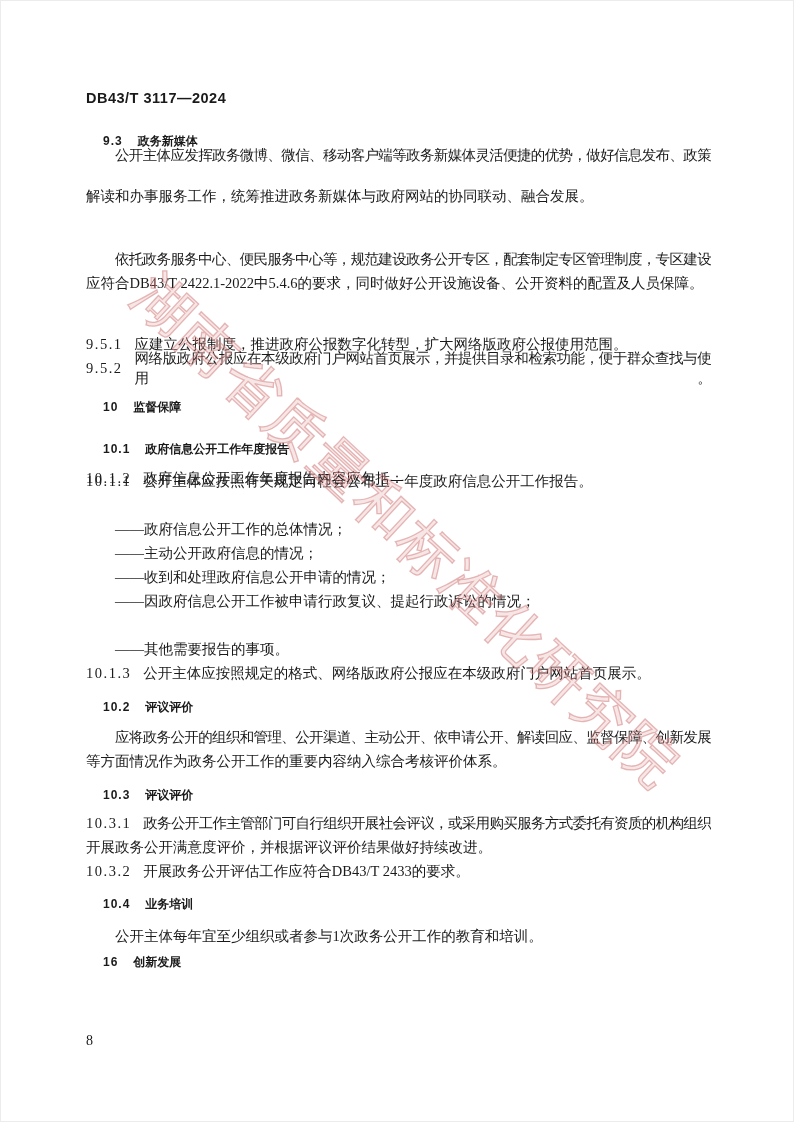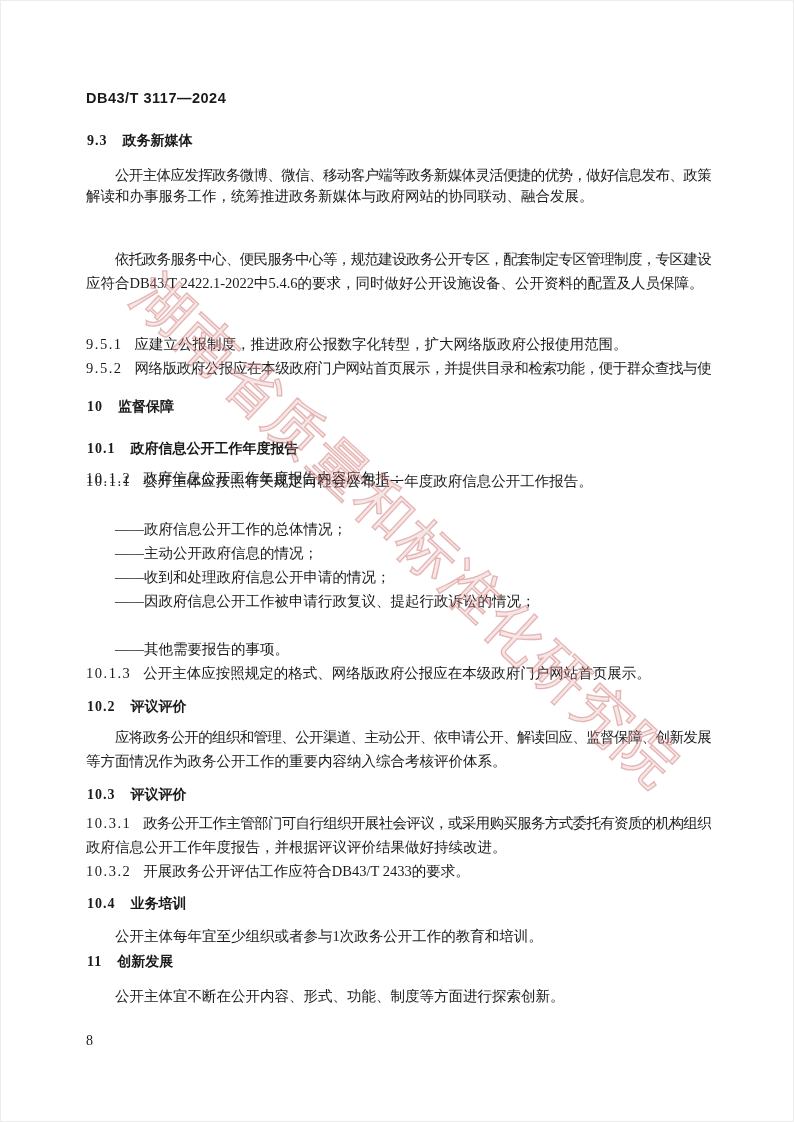"9.3 政务新媒体" .hline { font-family: Liberation Serif, serif -> Liberation Sans, sans-serif; font-size: 14px -> 12px; left: 86px -> 102px }
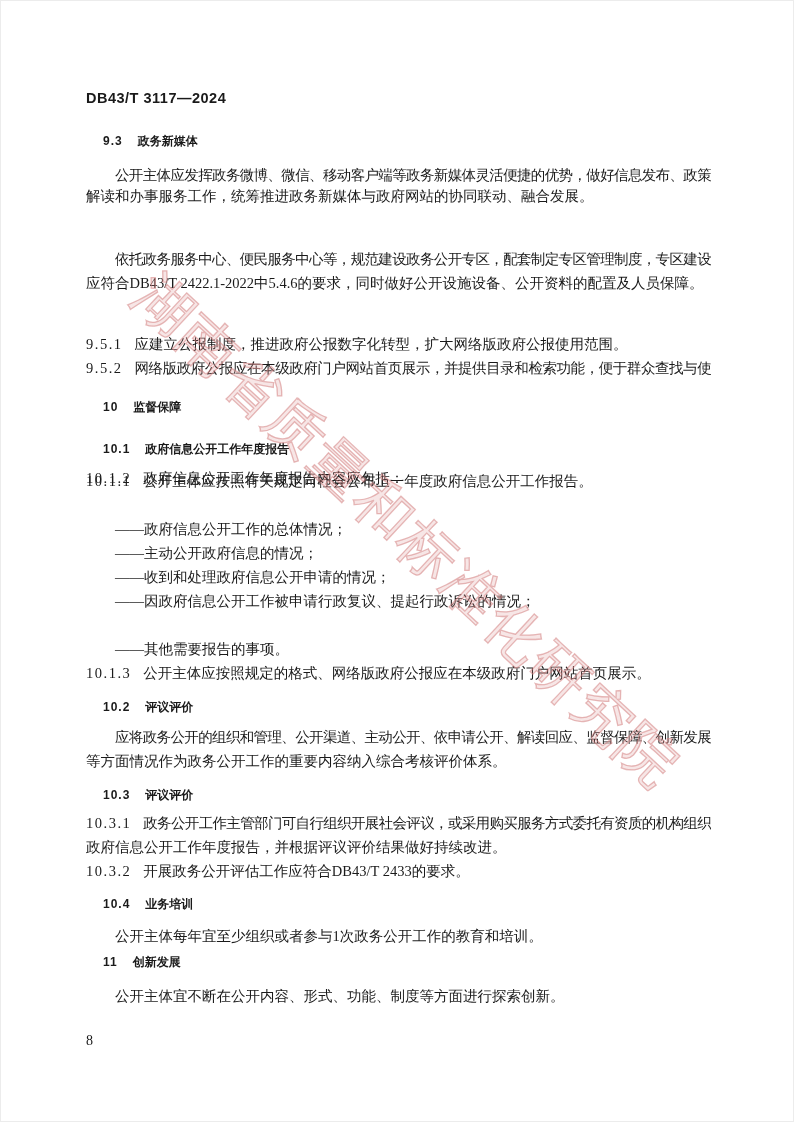"公开主体应发挥政务微博、微信、移动客户端等政务新媒体灵活便捷的优势，做好信息发布" div.line { top: 164px -> 144px }
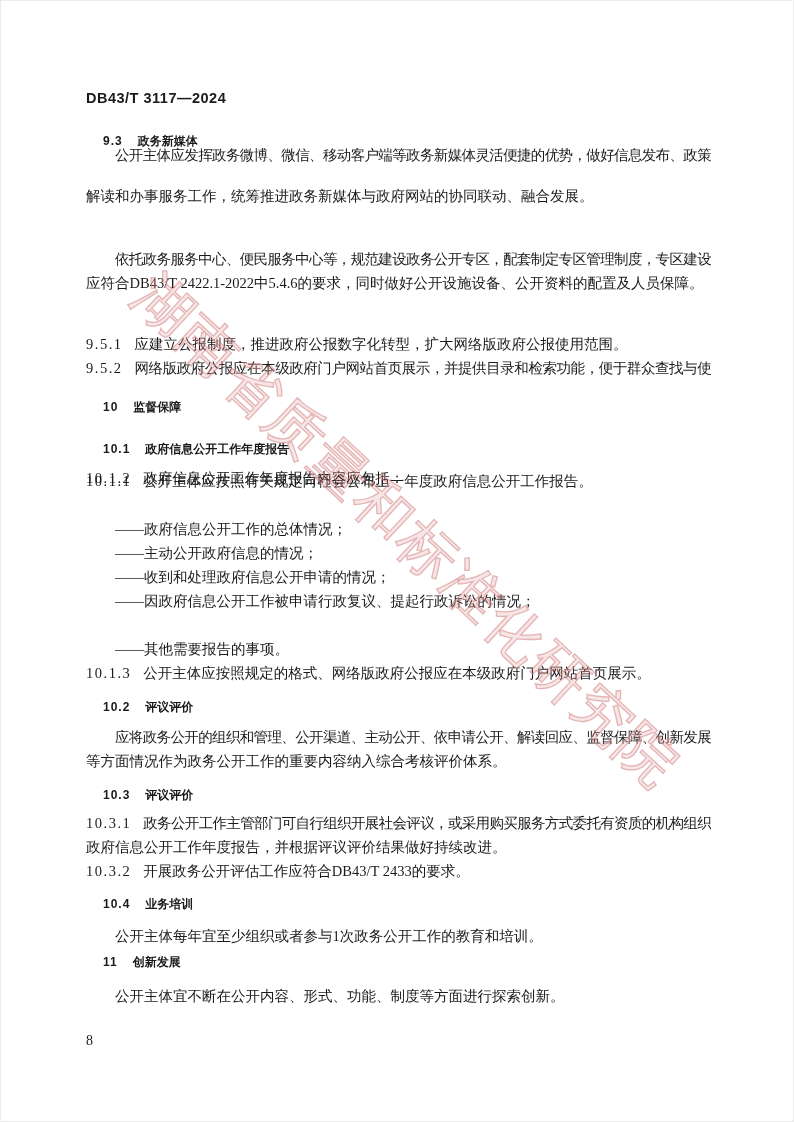"9.5.1" .clause { align-items: none -> center }
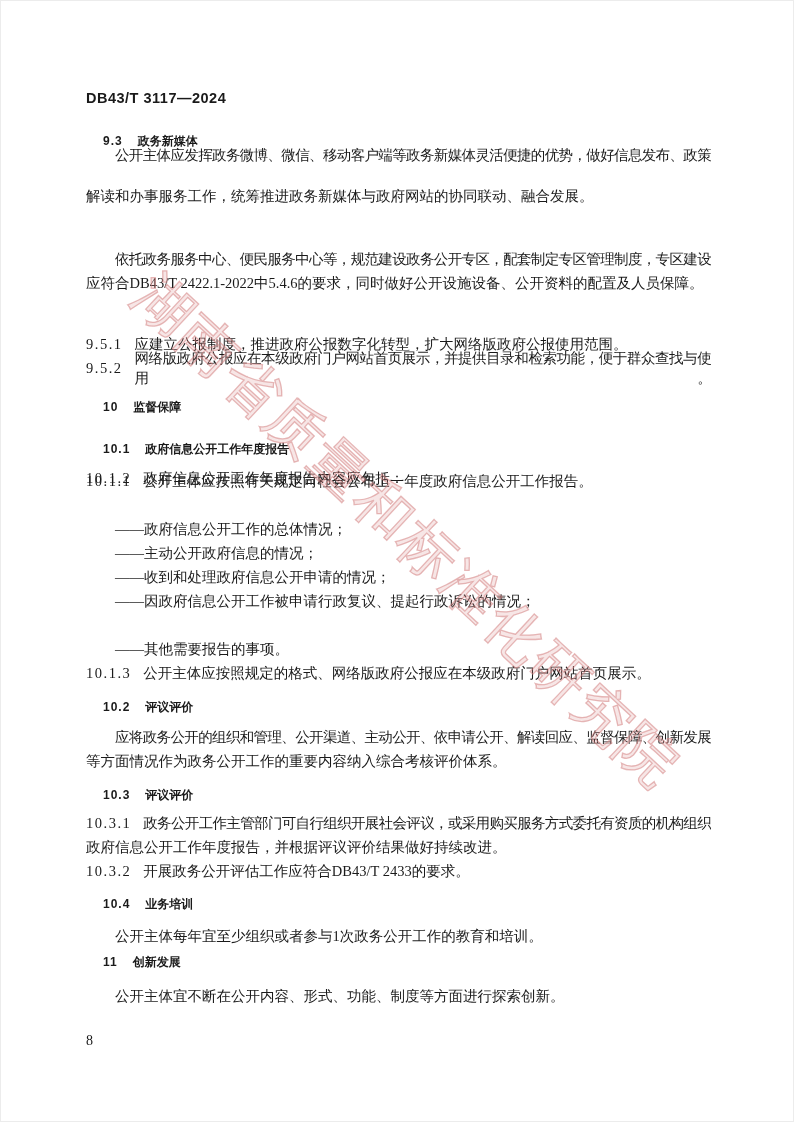"政府信息公开工作年度报告，并根据评议评价结果做好持续改进。" div.line { text: 政府信息公开工作年度报告 -> 开展政务公开满意度评价 }
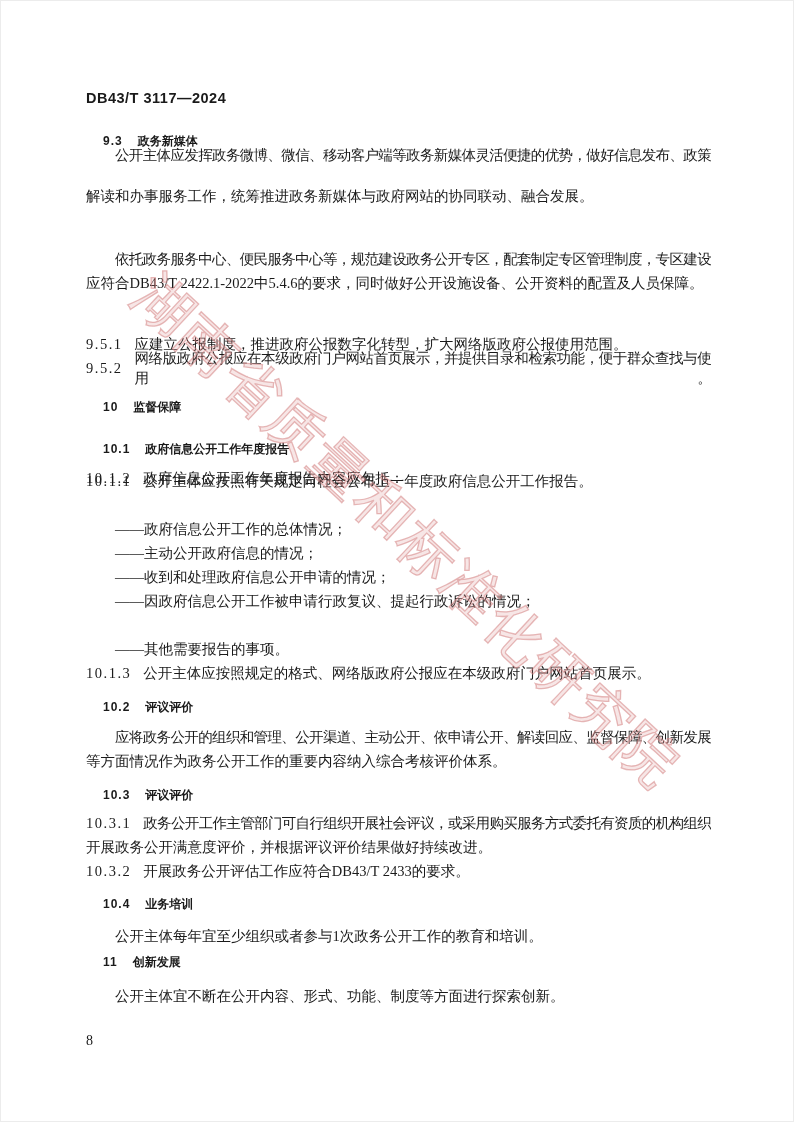"11" span.hnum { text: 11 -> 16 }
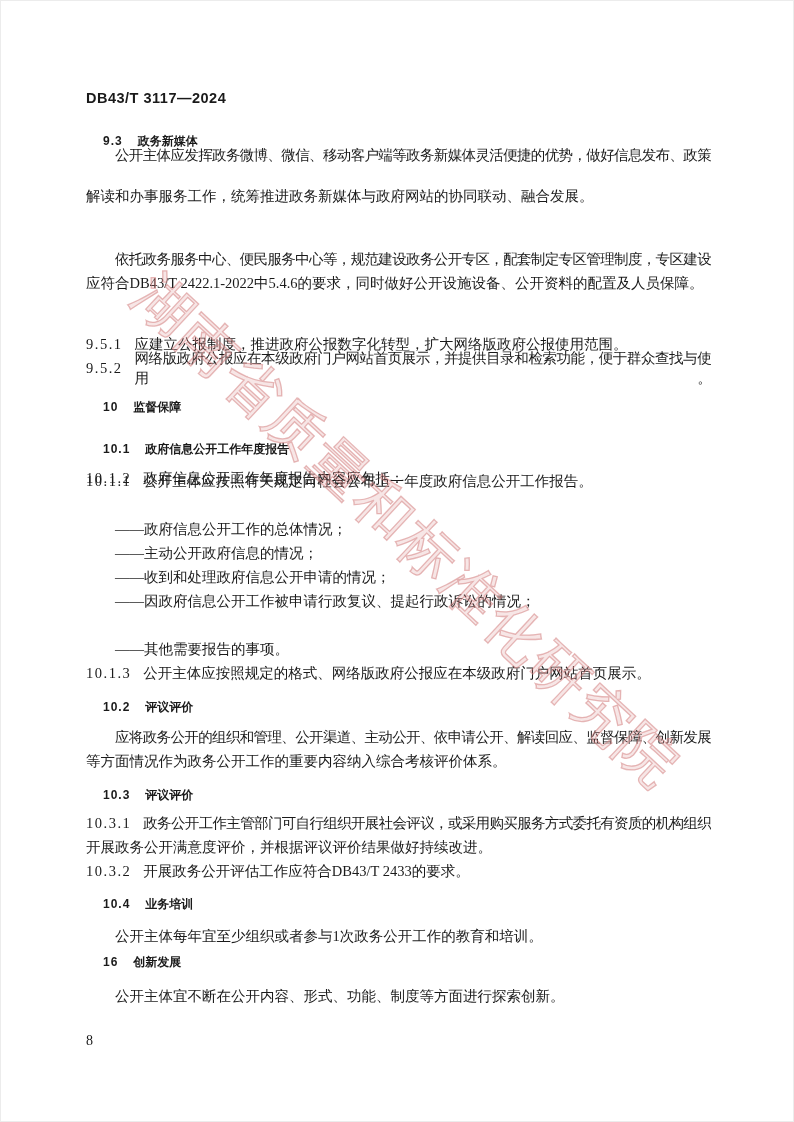"公开主体宜不断在公开内容、形式、功能、制度等方面进行探索创新。" div.line { html: <div>公开主体宜不断在公开内容、形式、功能、制度等方面进行探索创新。</div> -> none }
